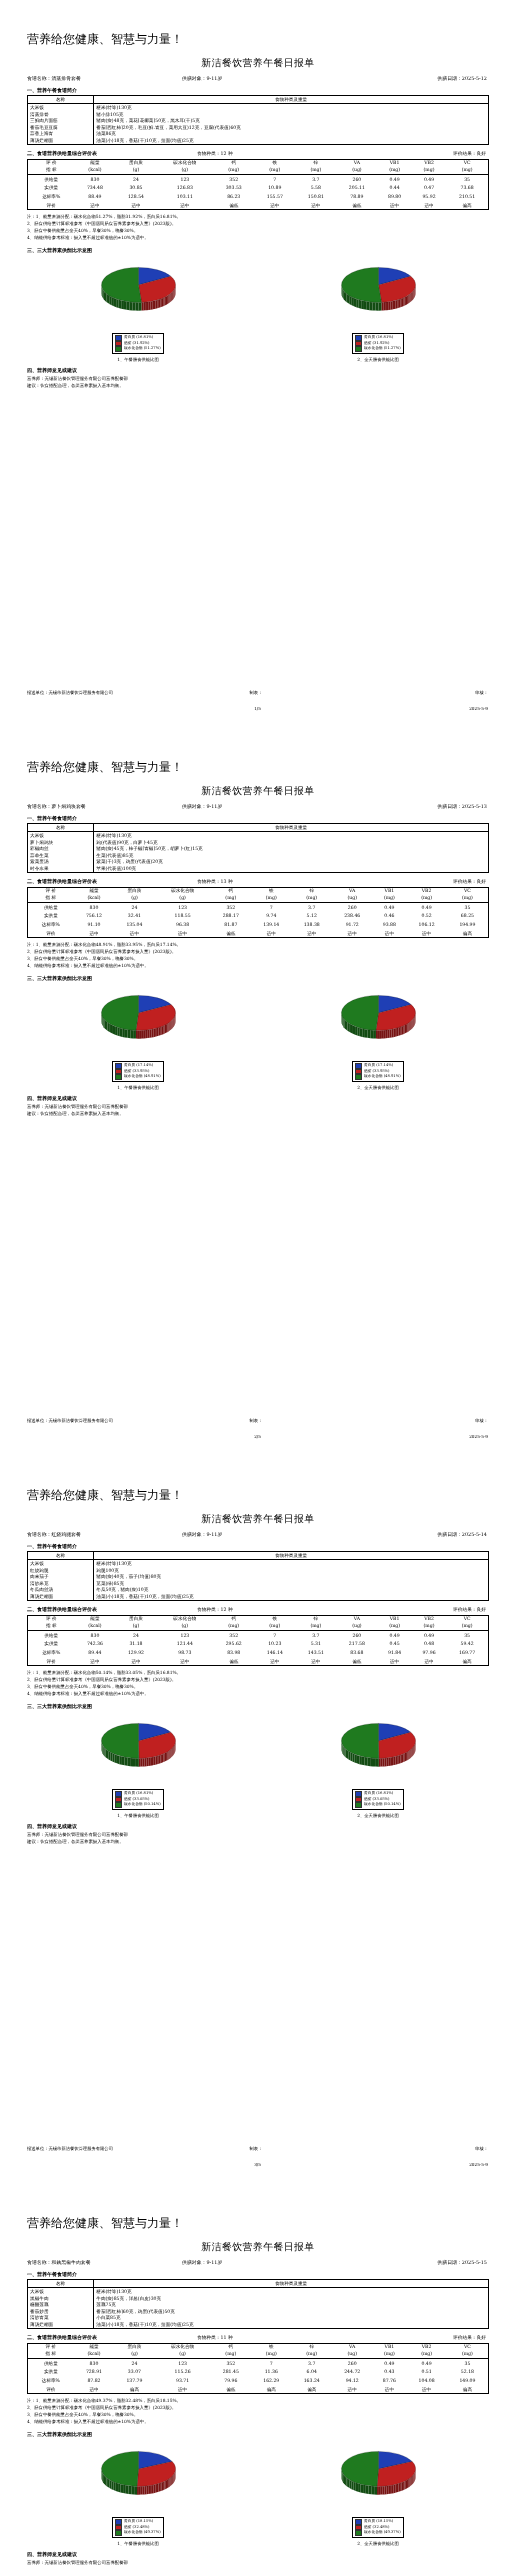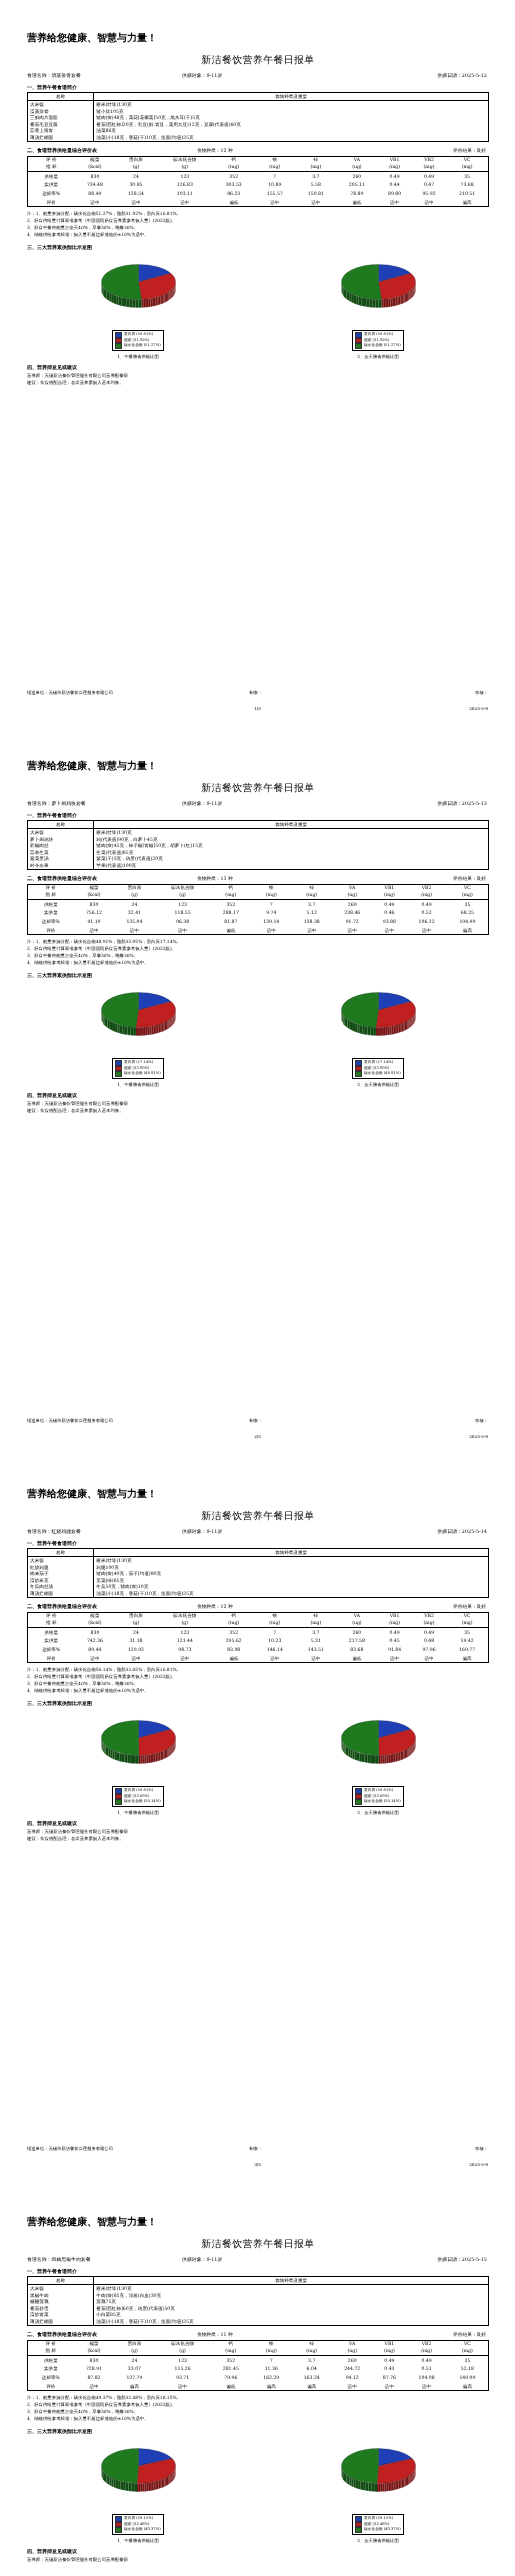"营养给您健康、智慧与力量！" .slogan { font-size: 10px -> 12px; font-weight: bold -> normal }
